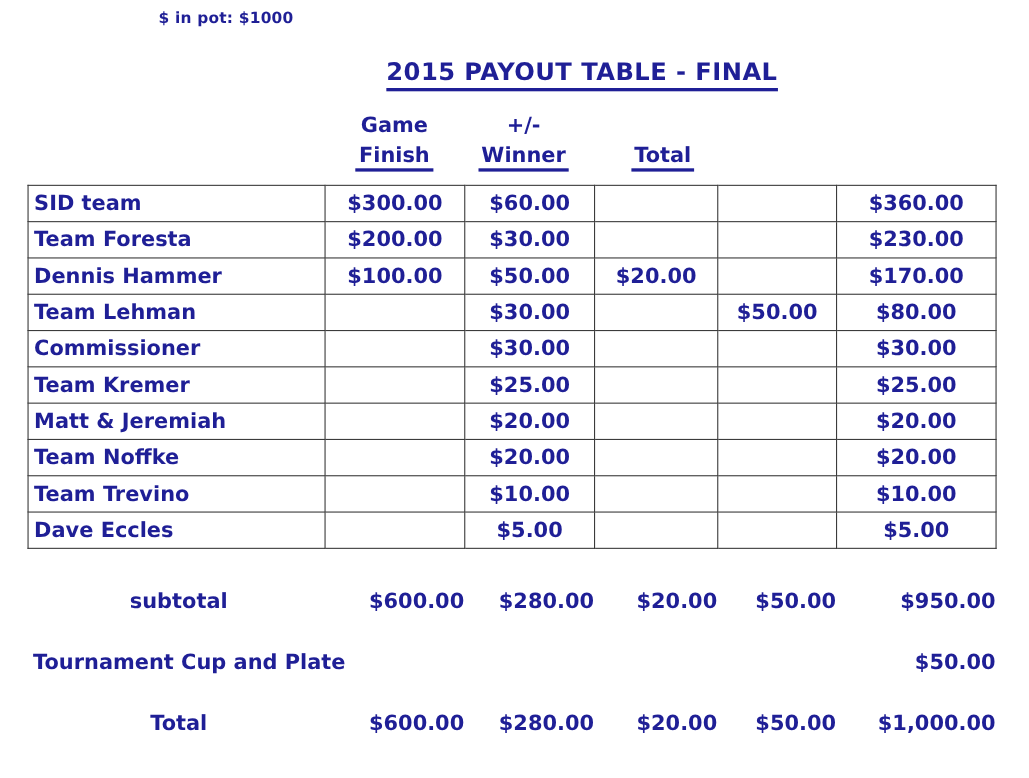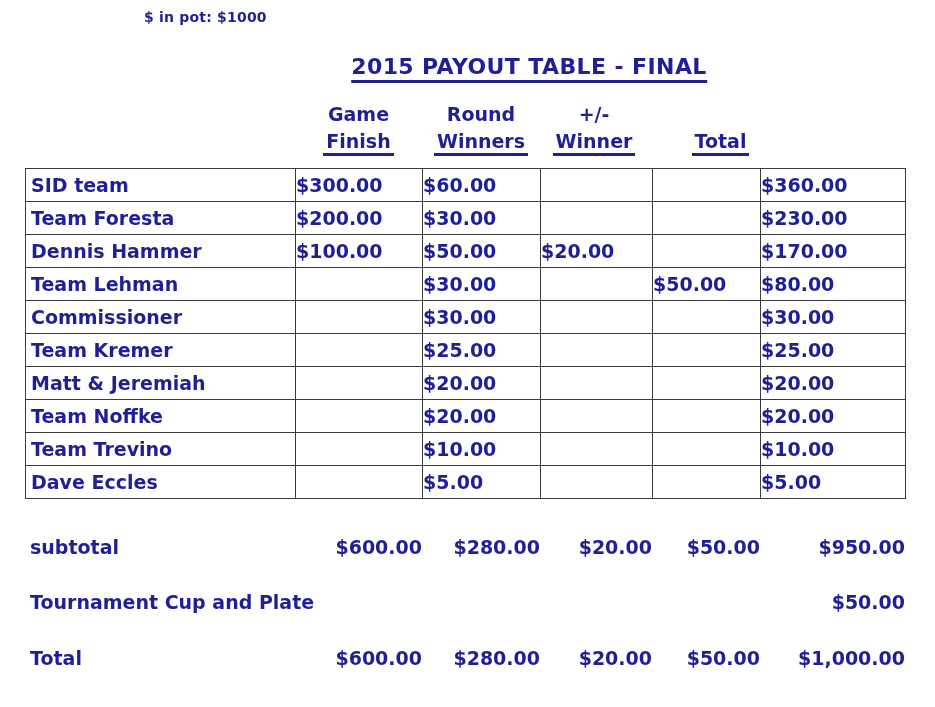"Round" div.hcell { html: <div> <div>Round</div> <div><span>Winners</span></div> </div> -> none }
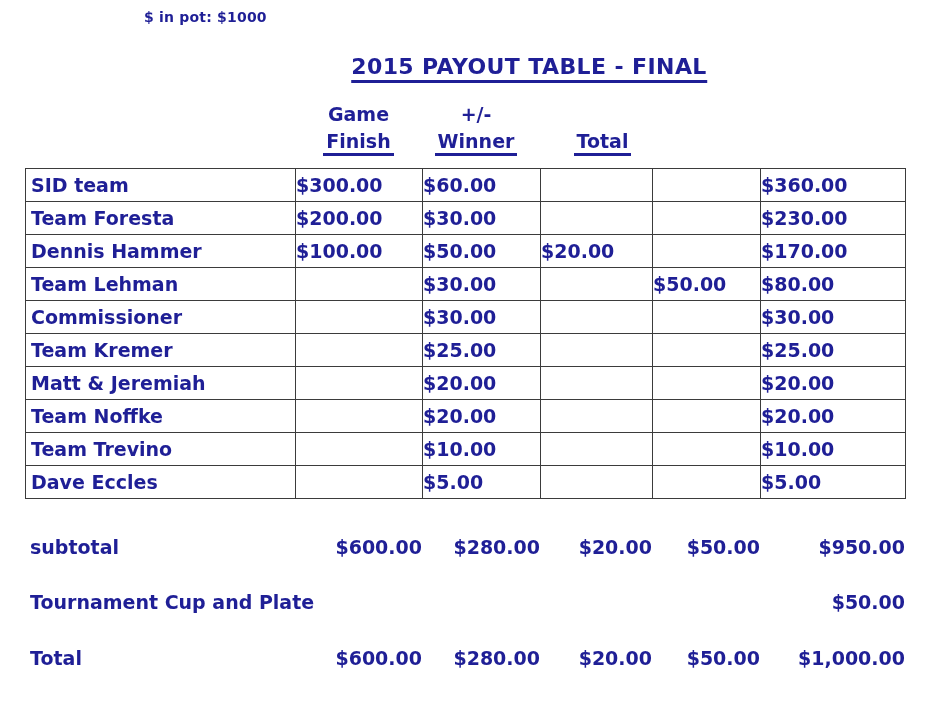"$300.00" table.payout td { text-align: none -> center }
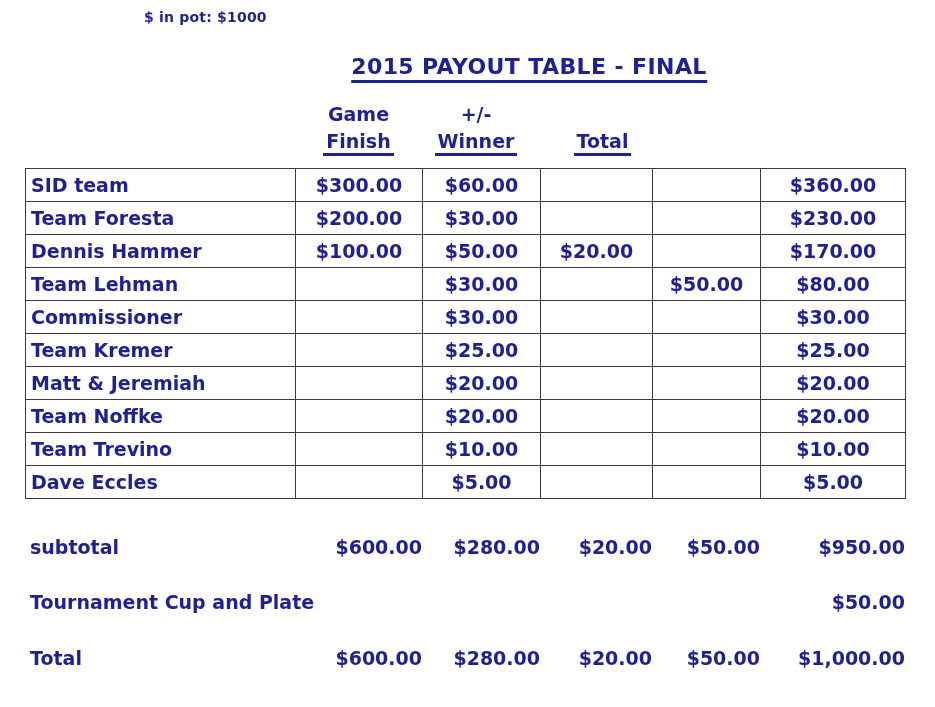"subtotal" .summary .cell.label { text-align: left -> center }
